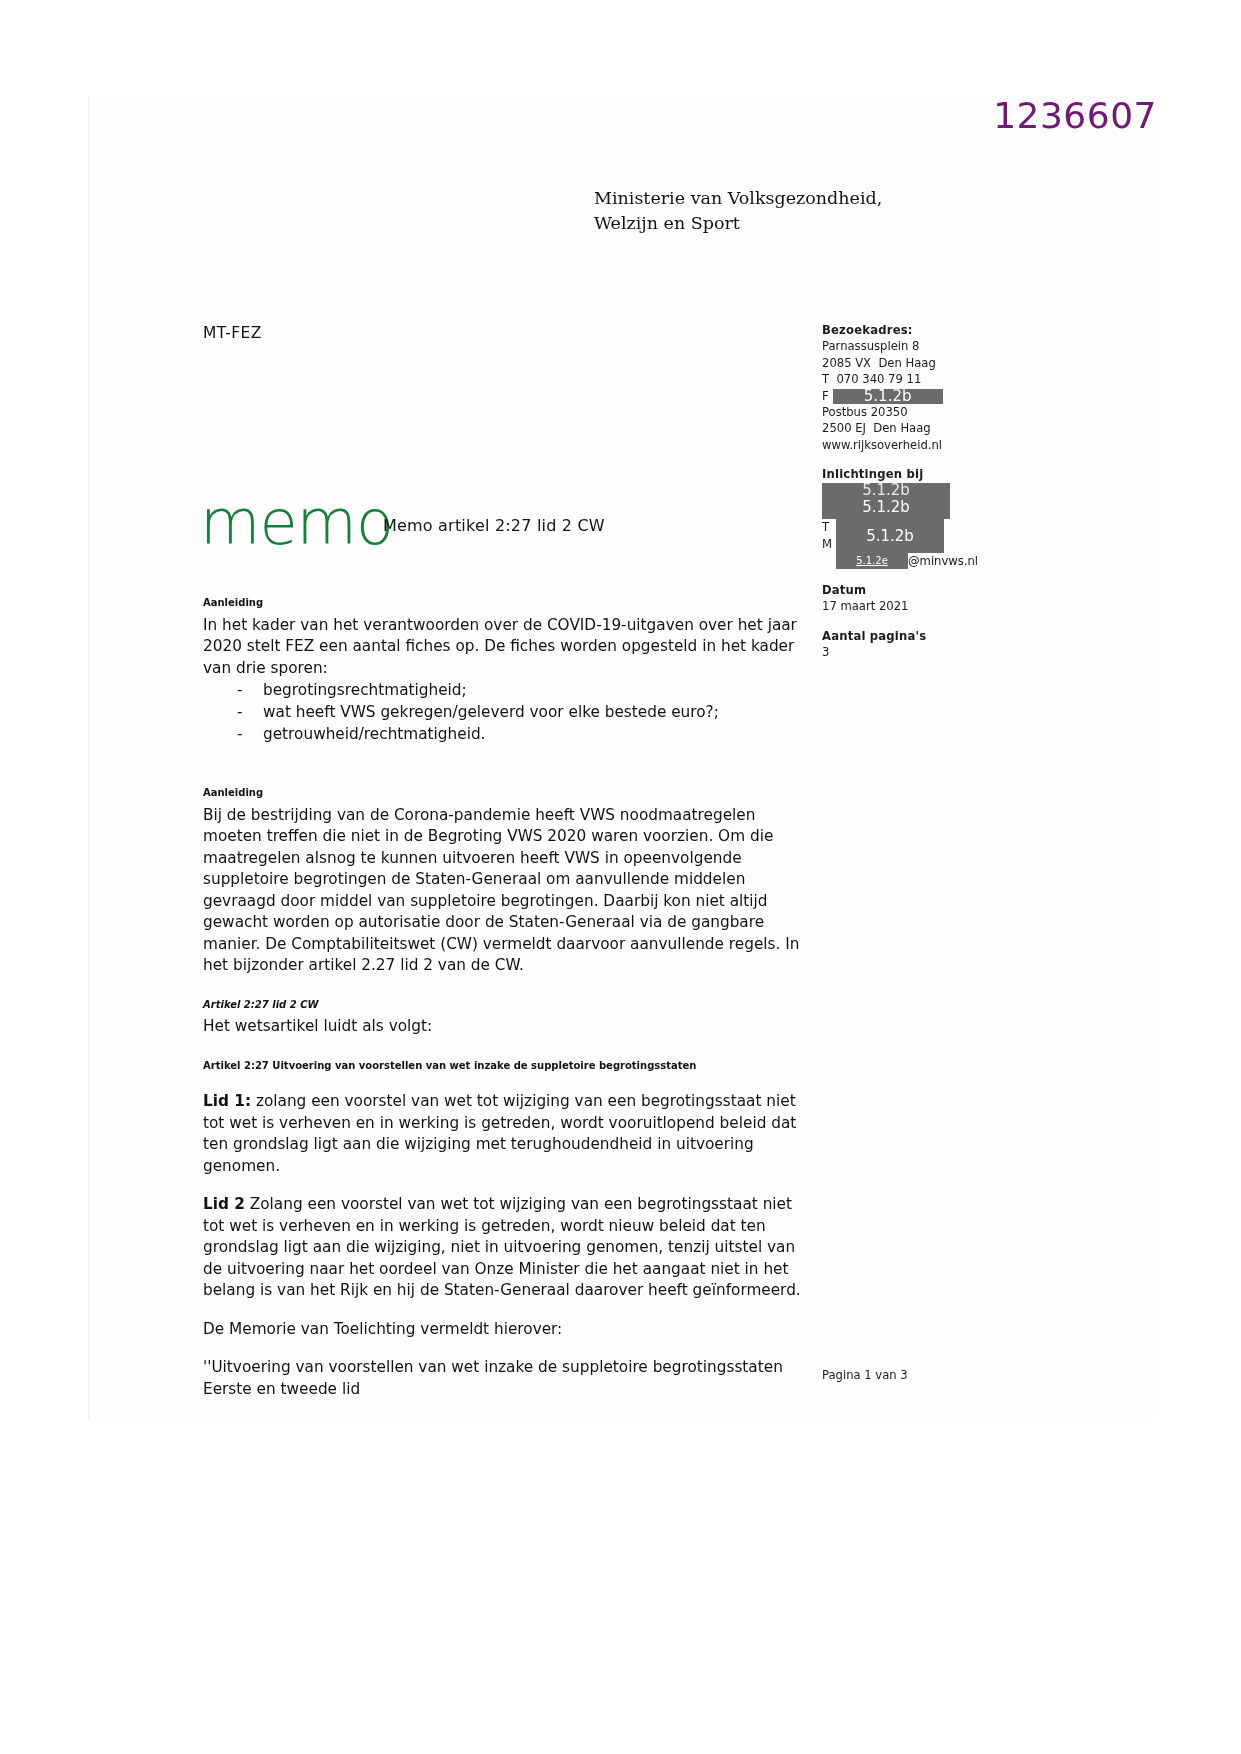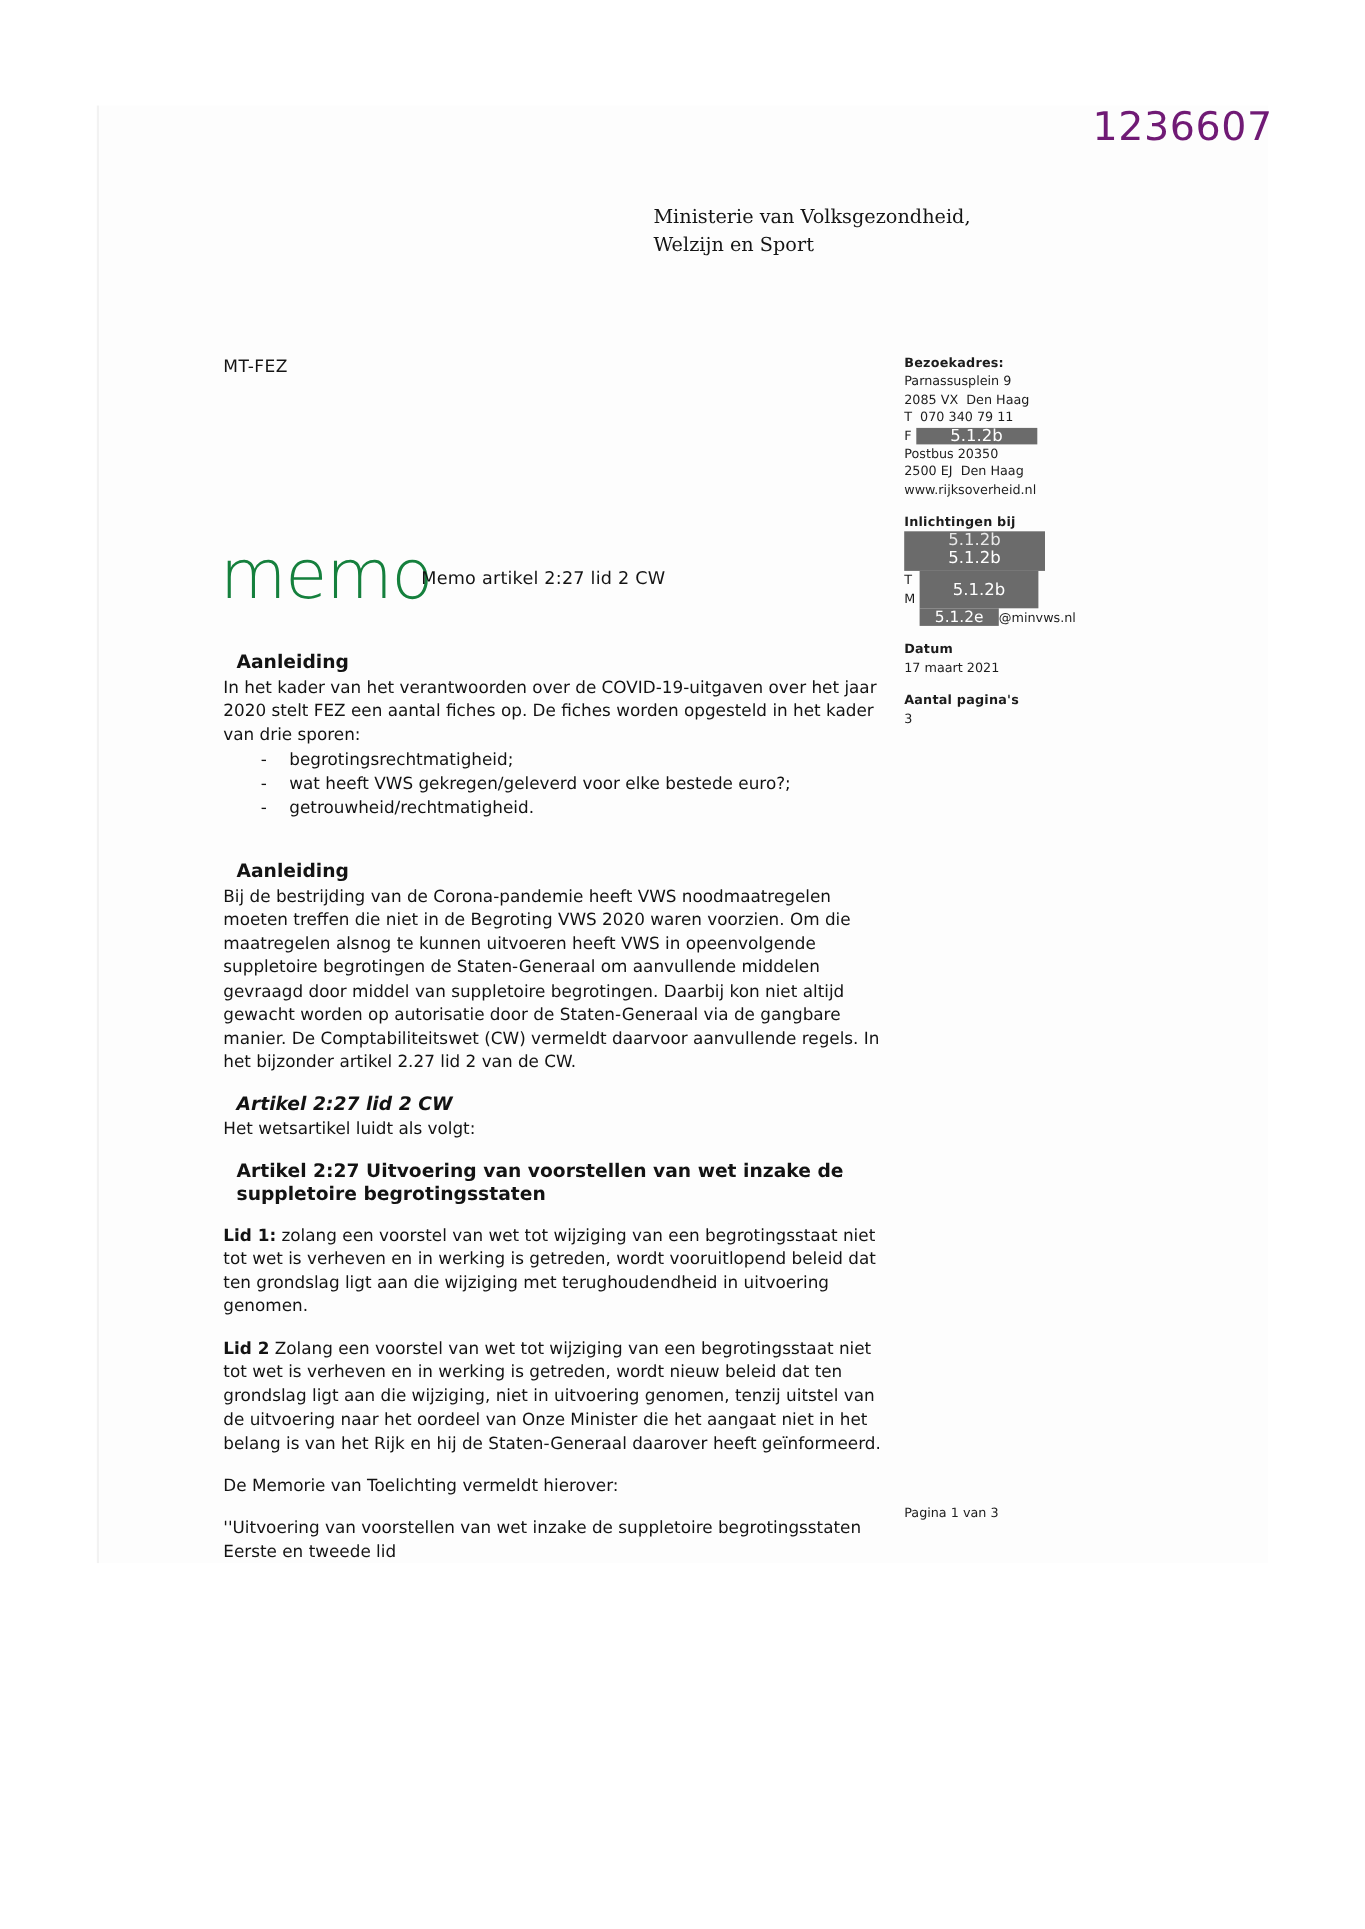"Parnassusplein 9" span.ln { text: 9 -> 8 }
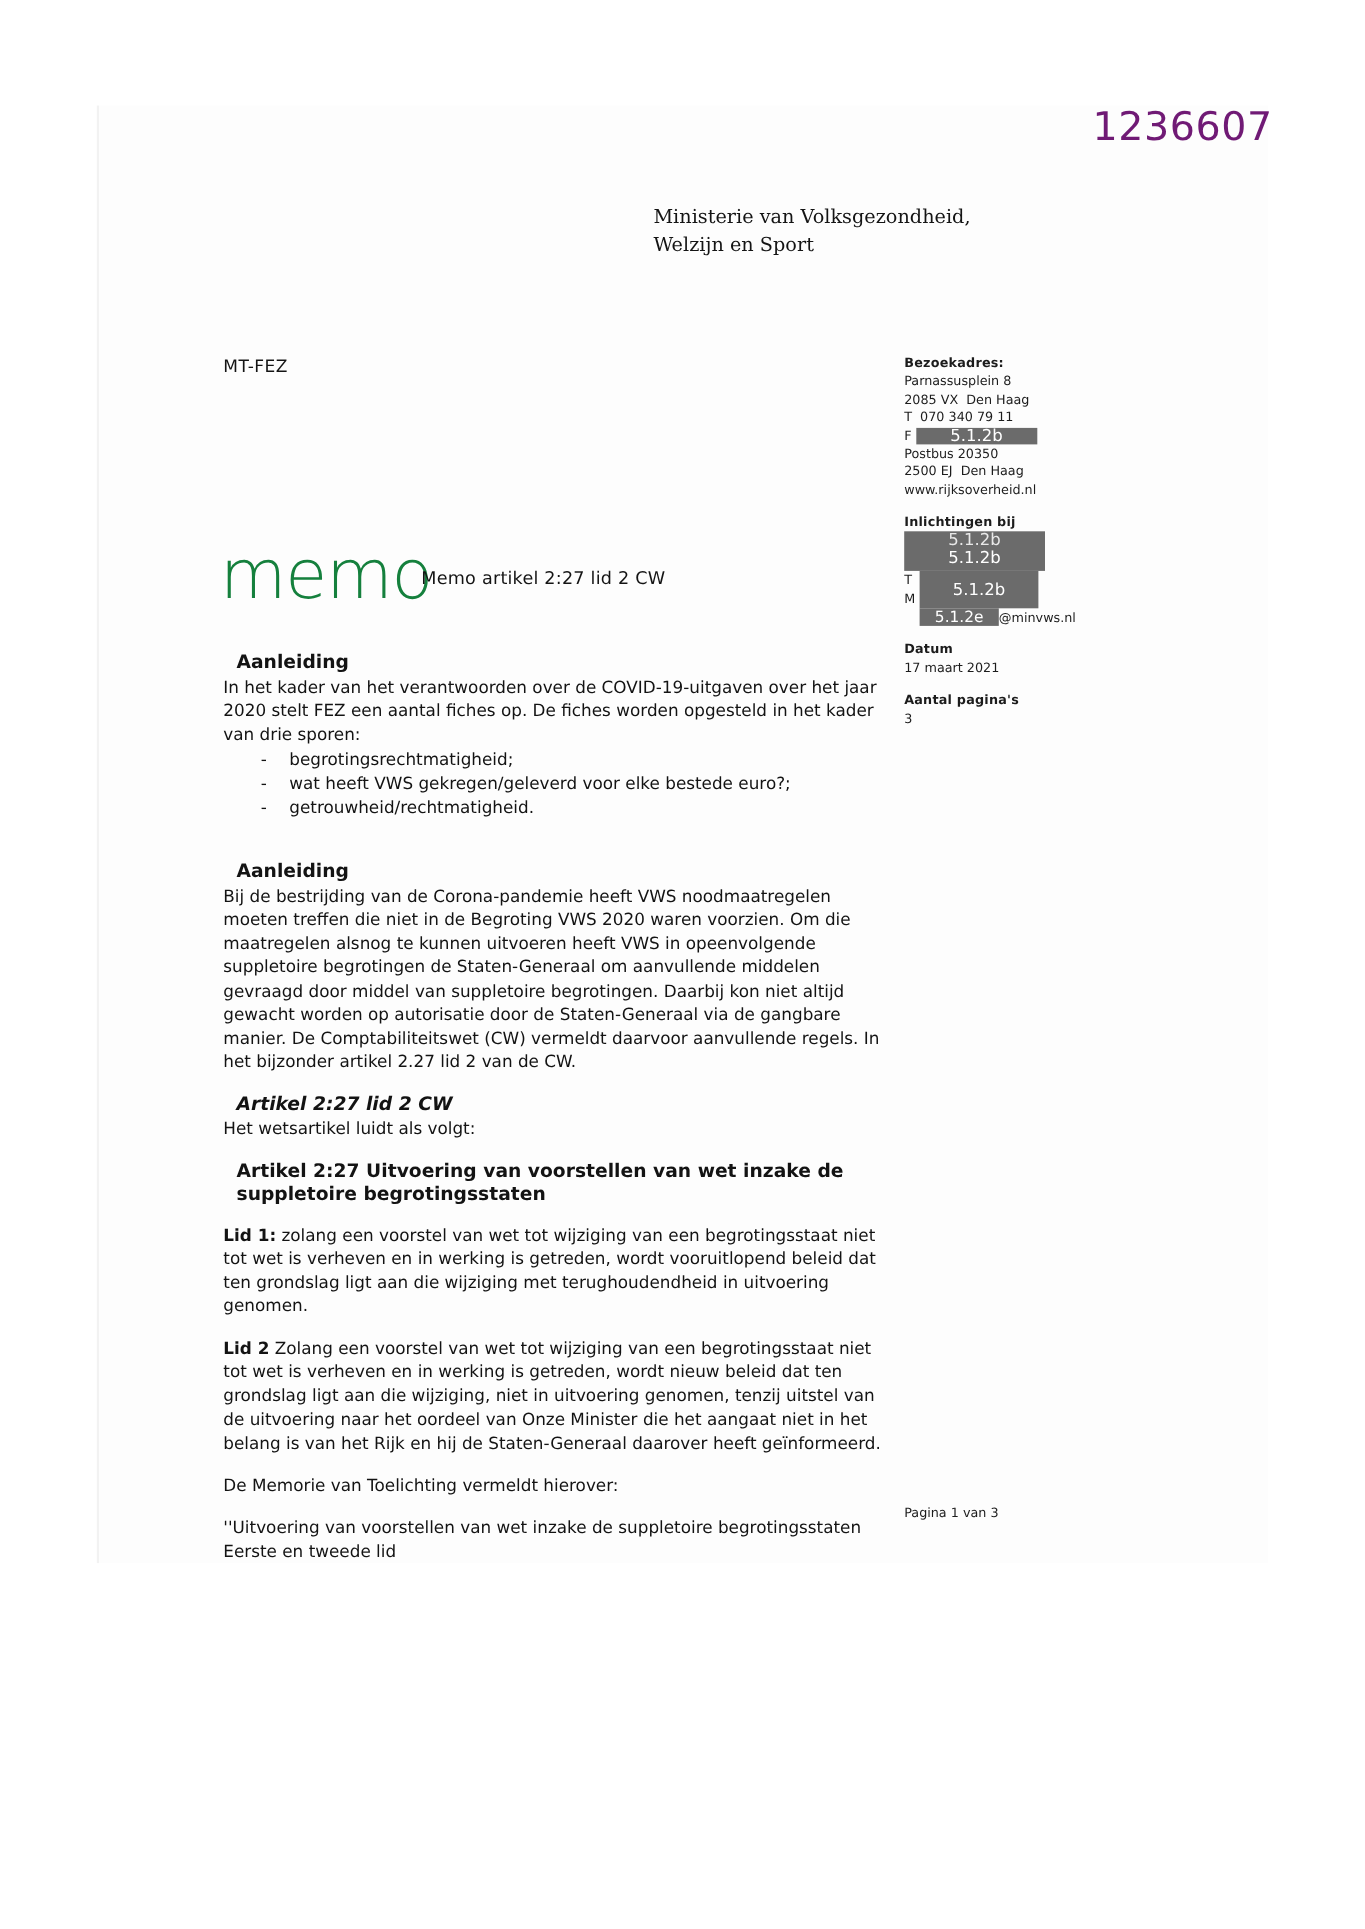"5.1.2e" .redact-mail { font-size: 14px -> 10px; text-decoration: none -> underline }
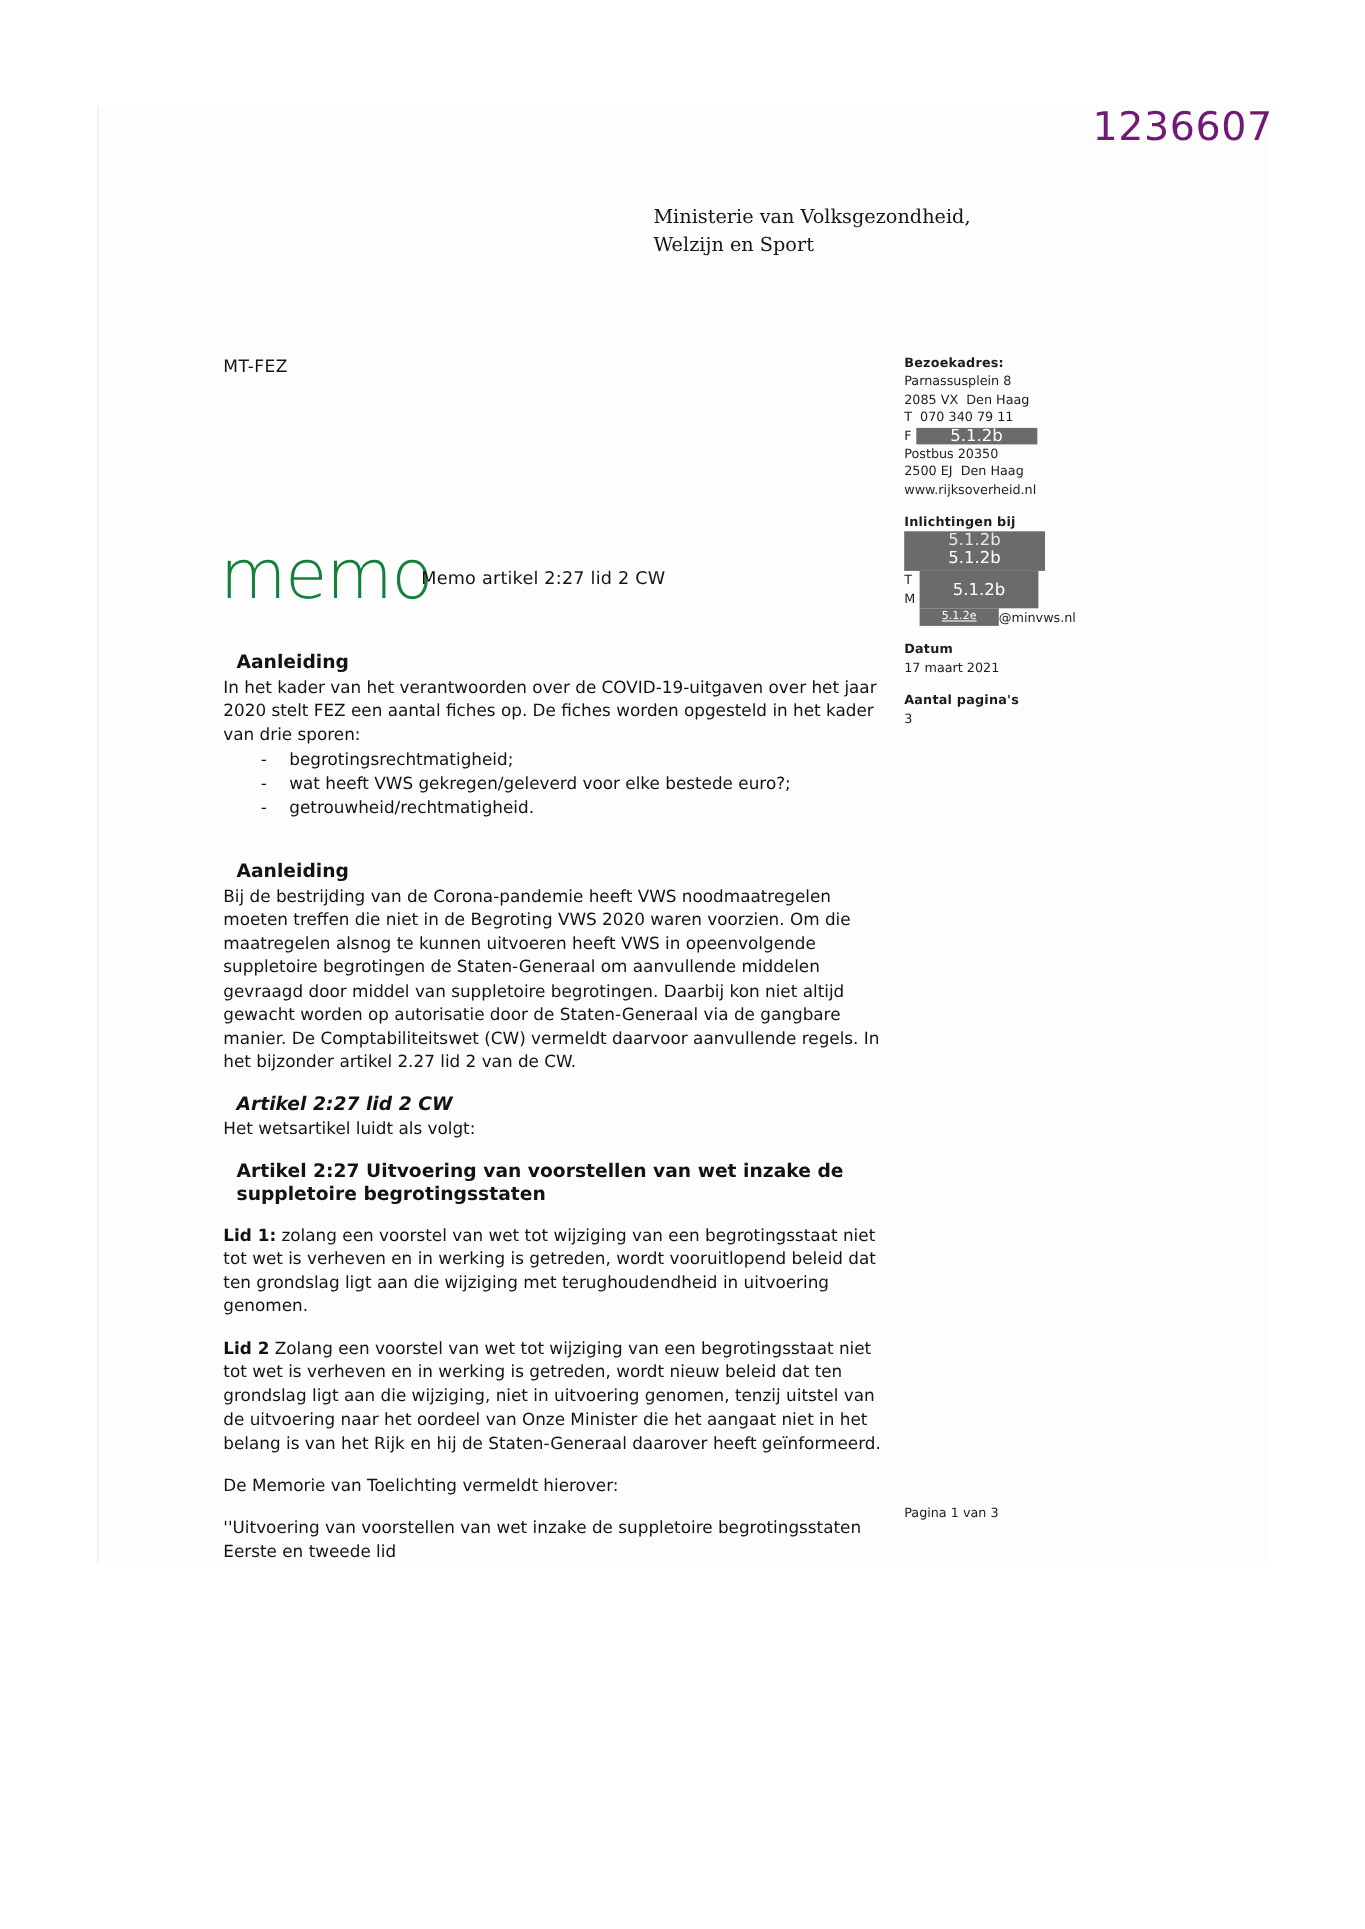"Aanleiding" .body h3 { font-size: 17px -> 10px; margin: 0 0 1px 12px -> 0 0 1px 0 }
